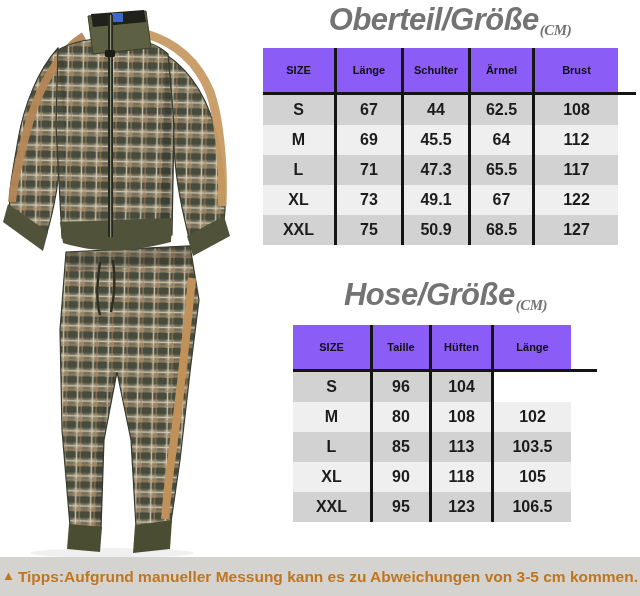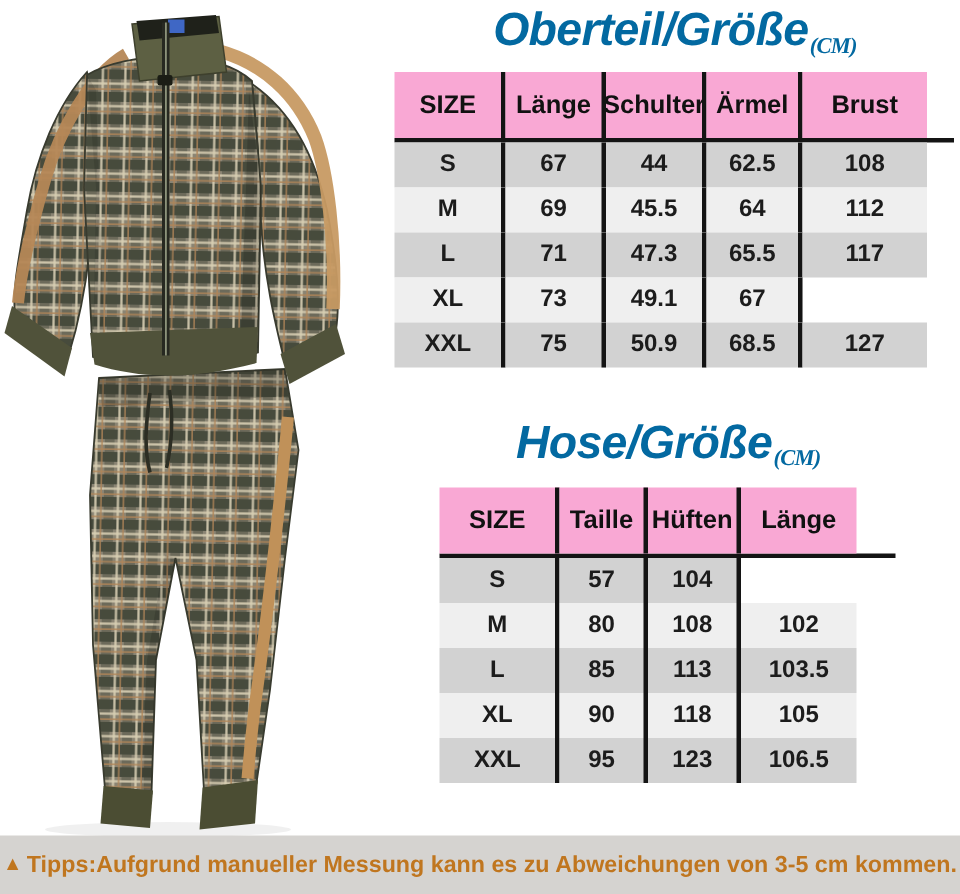"Oberteil/Größe(CM)" .sec-title { color: #0369a1 -> #737373 }
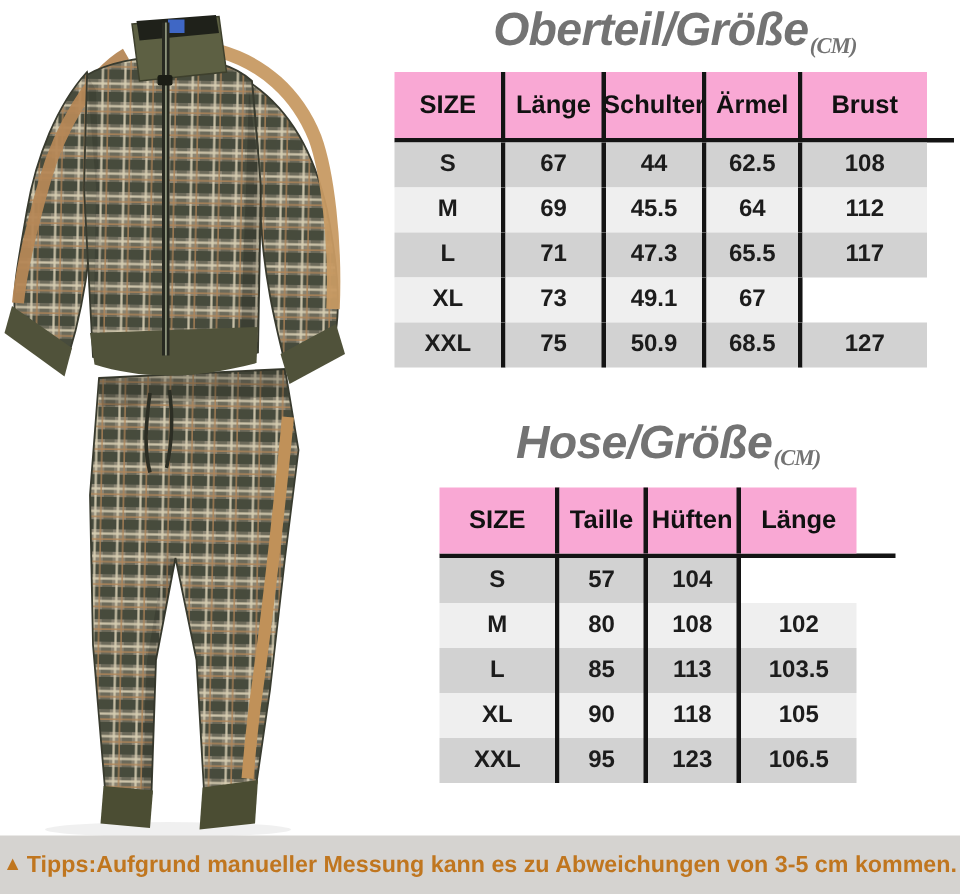"SIZE" .thead .cell { background: #f9a8d4 -> #8b5cf6; font-size: 17px -> 11px }
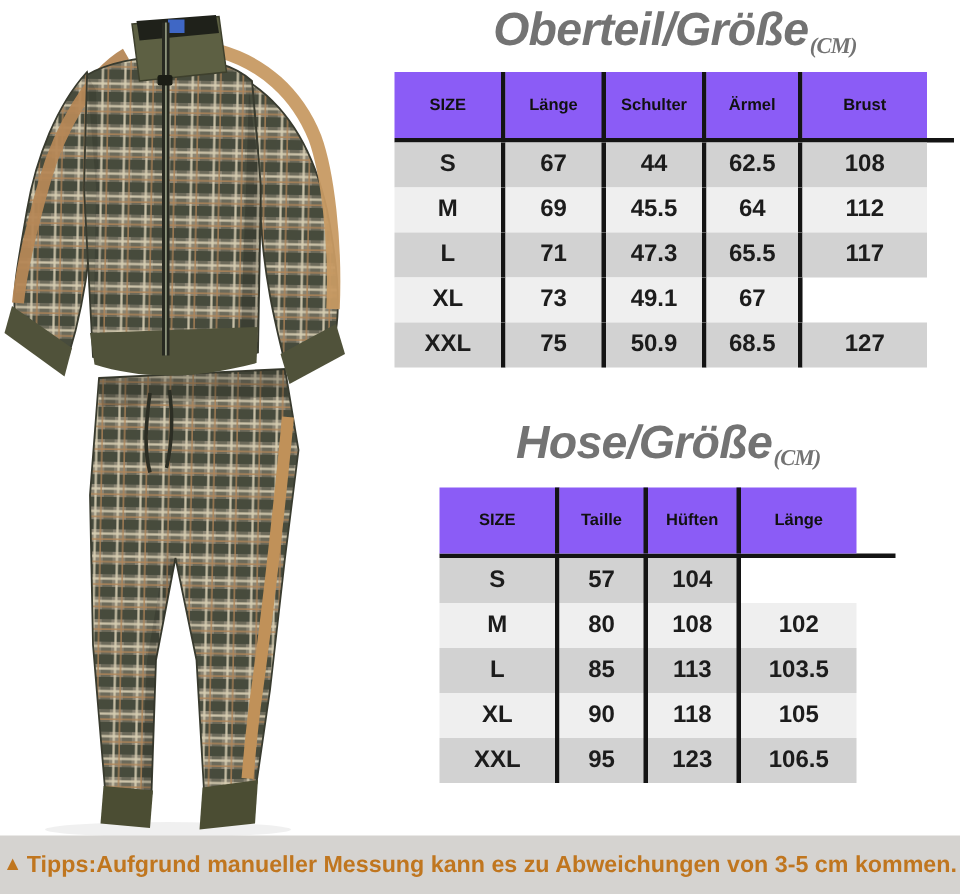"122" div.cell { html: none -> <div>122</div> }
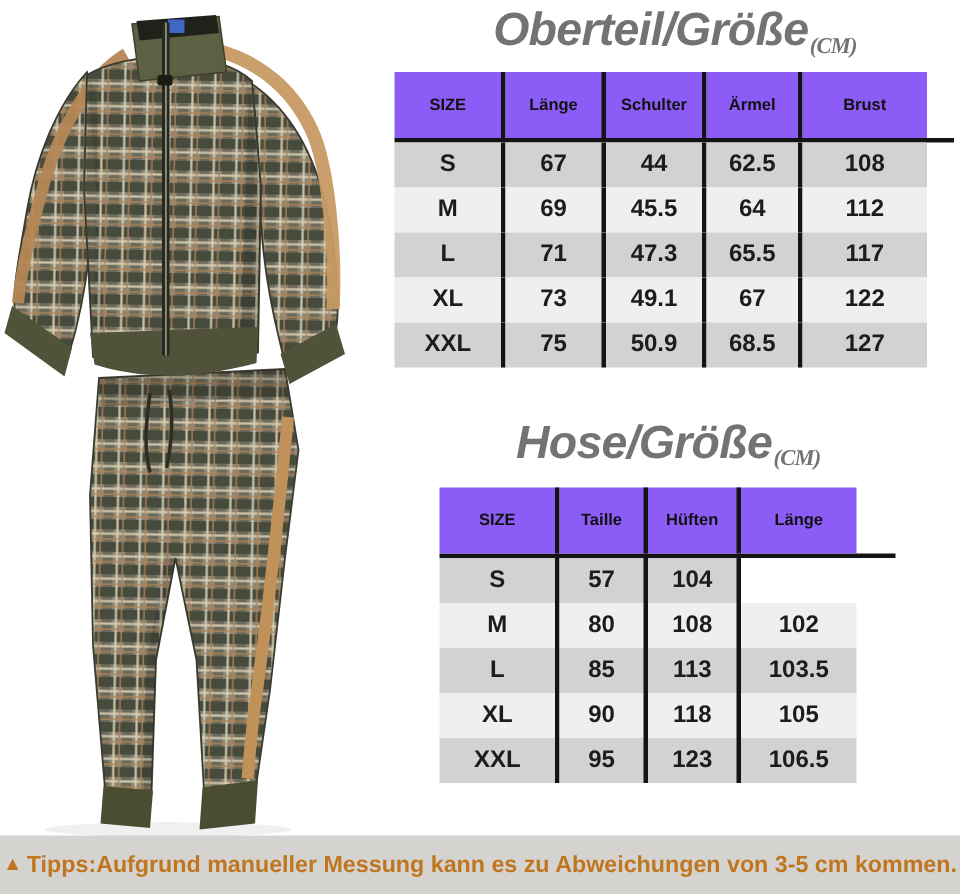"57" div.cell { text: 57 -> 96 }
